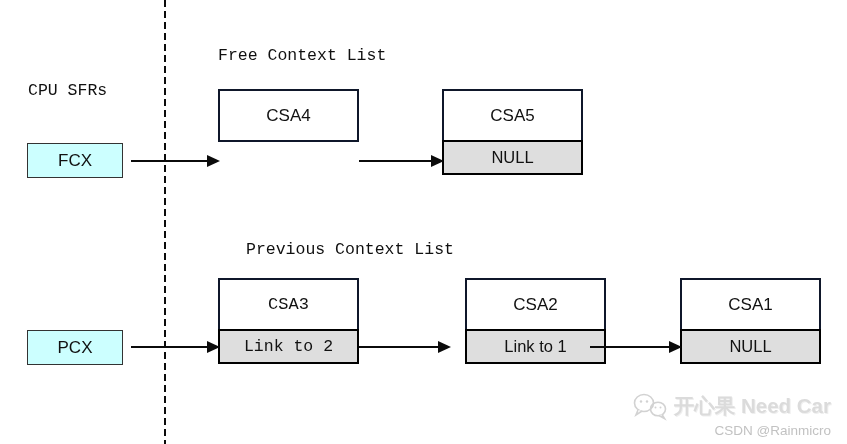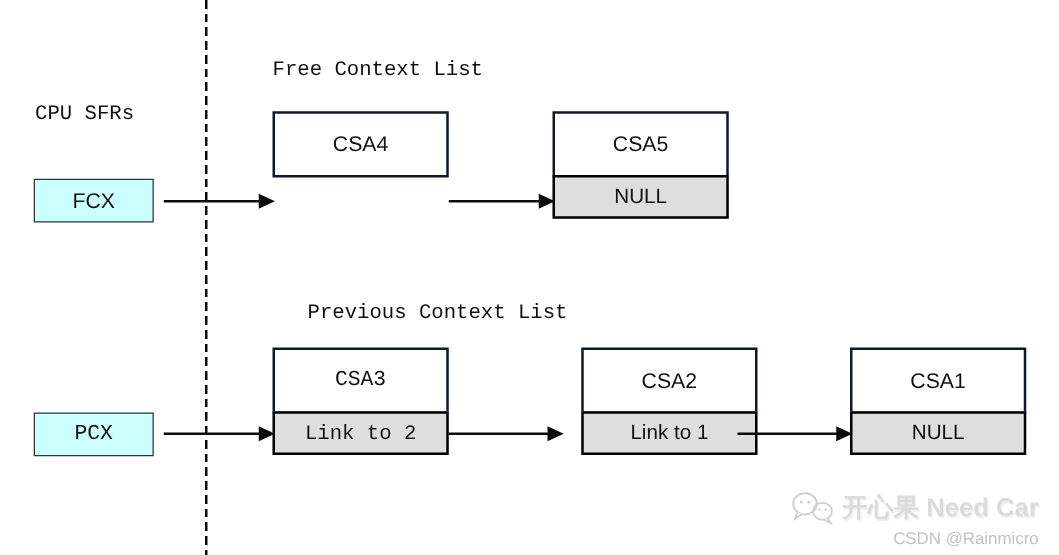"PCX" div.abs { font-family: Liberation Mono, monospace -> none }
